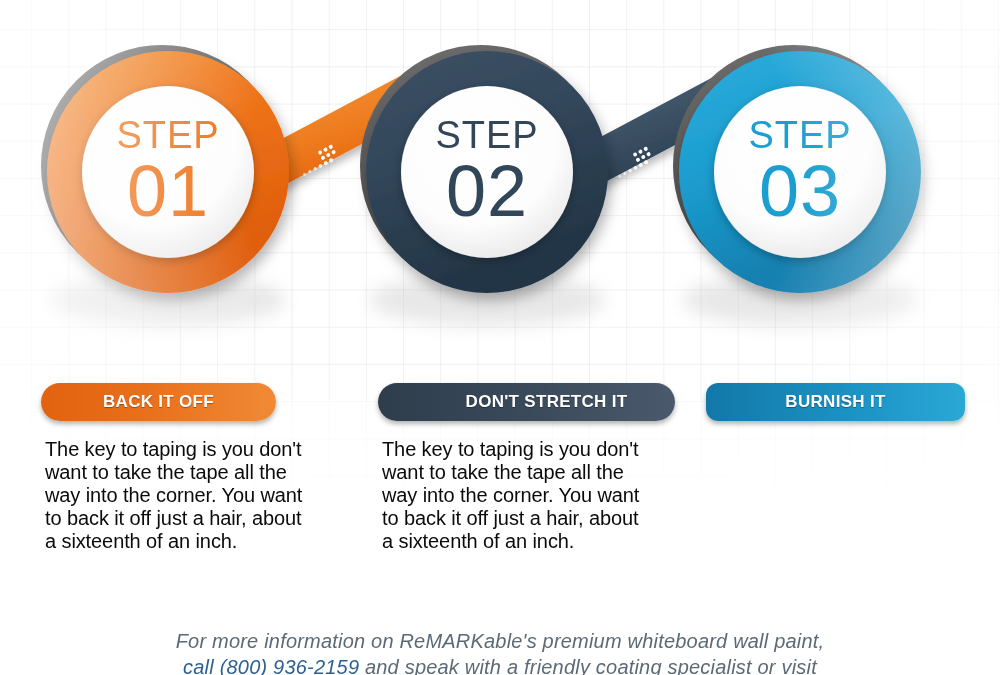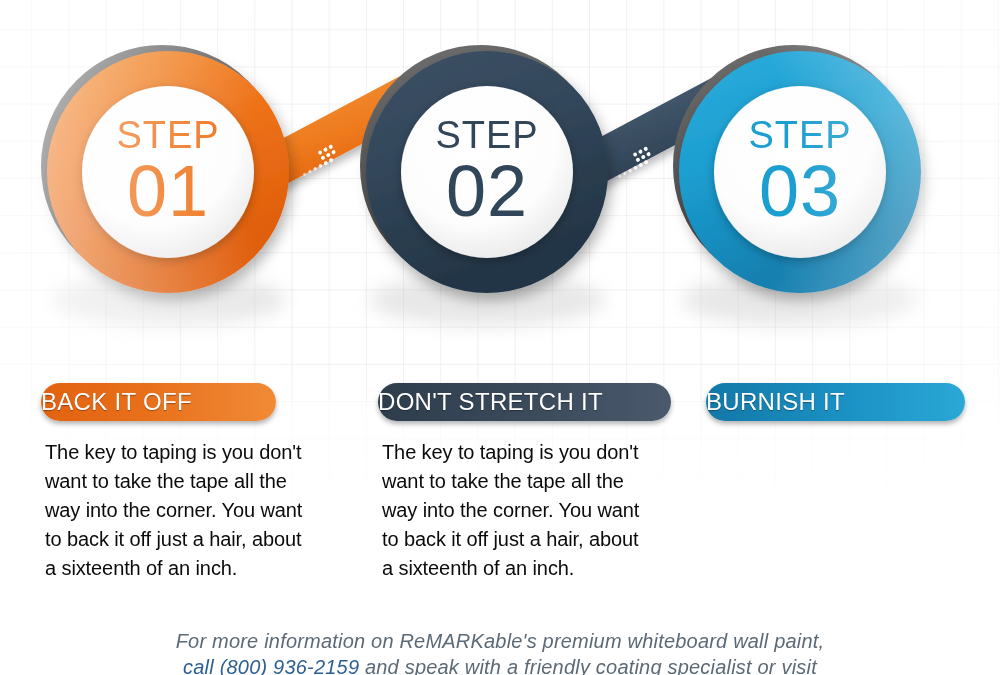"BACK IT OFF" .pill { font-size: 24px -> 17px; font-weight: normal -> bold; justify-content: none -> center }
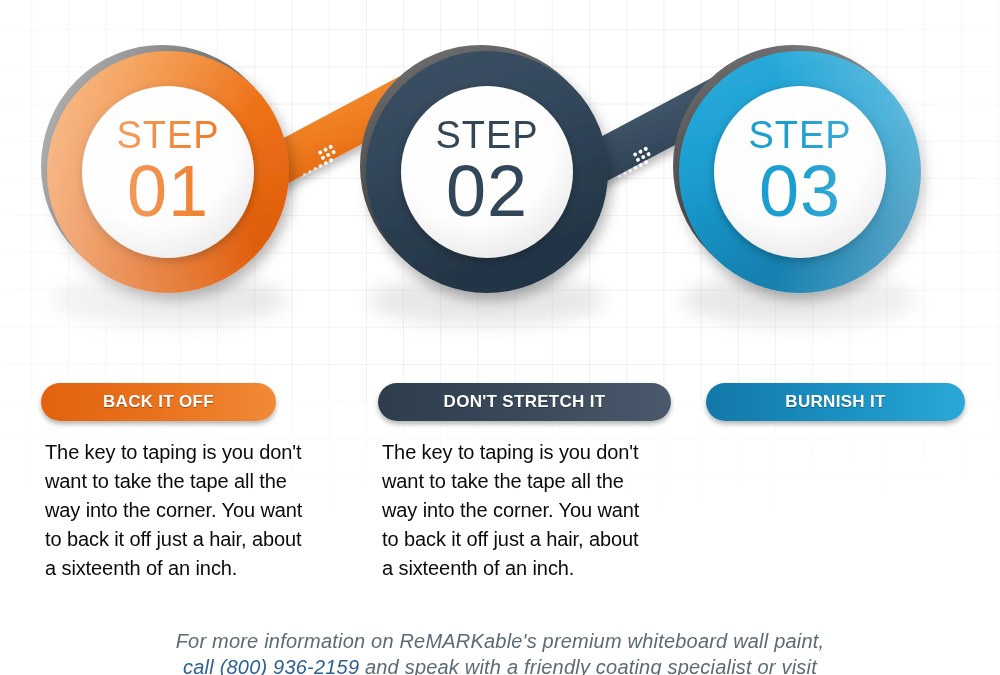"DON'T STRETCH IT" .pill-2 { padding-left: none -> 40px; width: 293px -> 257px }
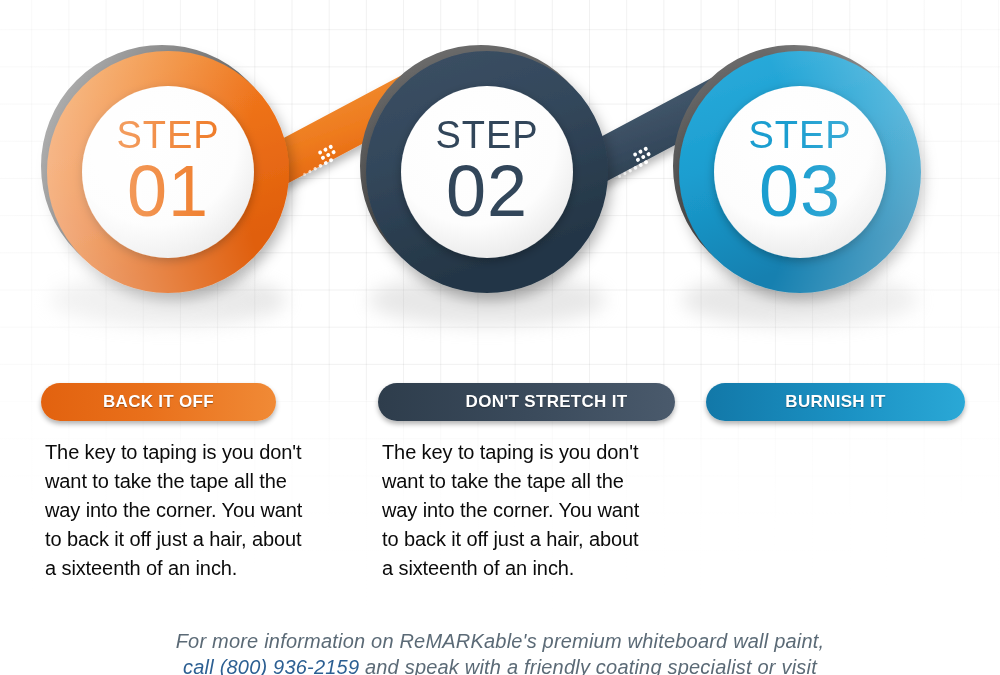"BURNISH IT" .pill-3 { border-radius: none -> 12px }
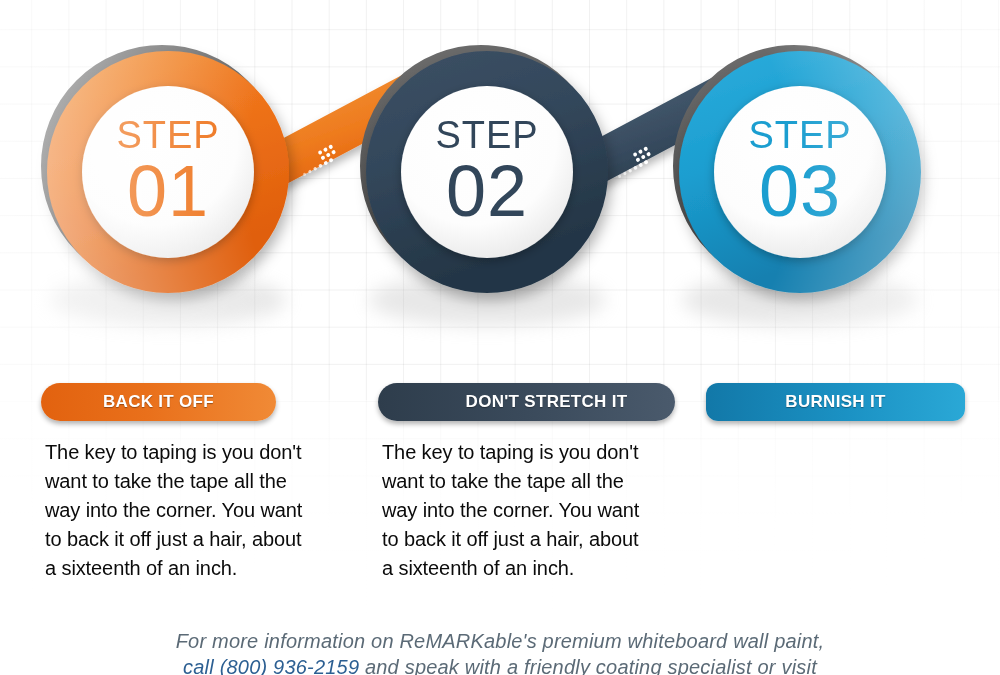"The key to taping is" .para { line-height: 29px -> 23px }
